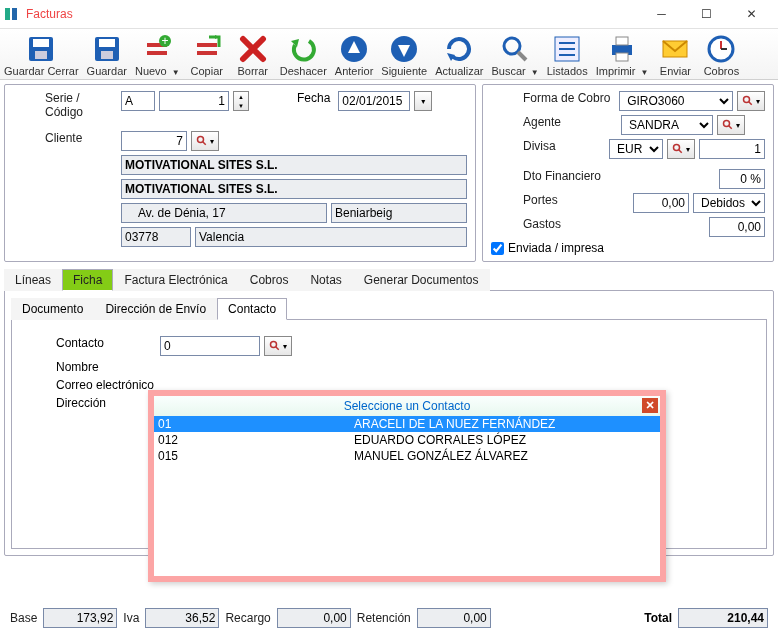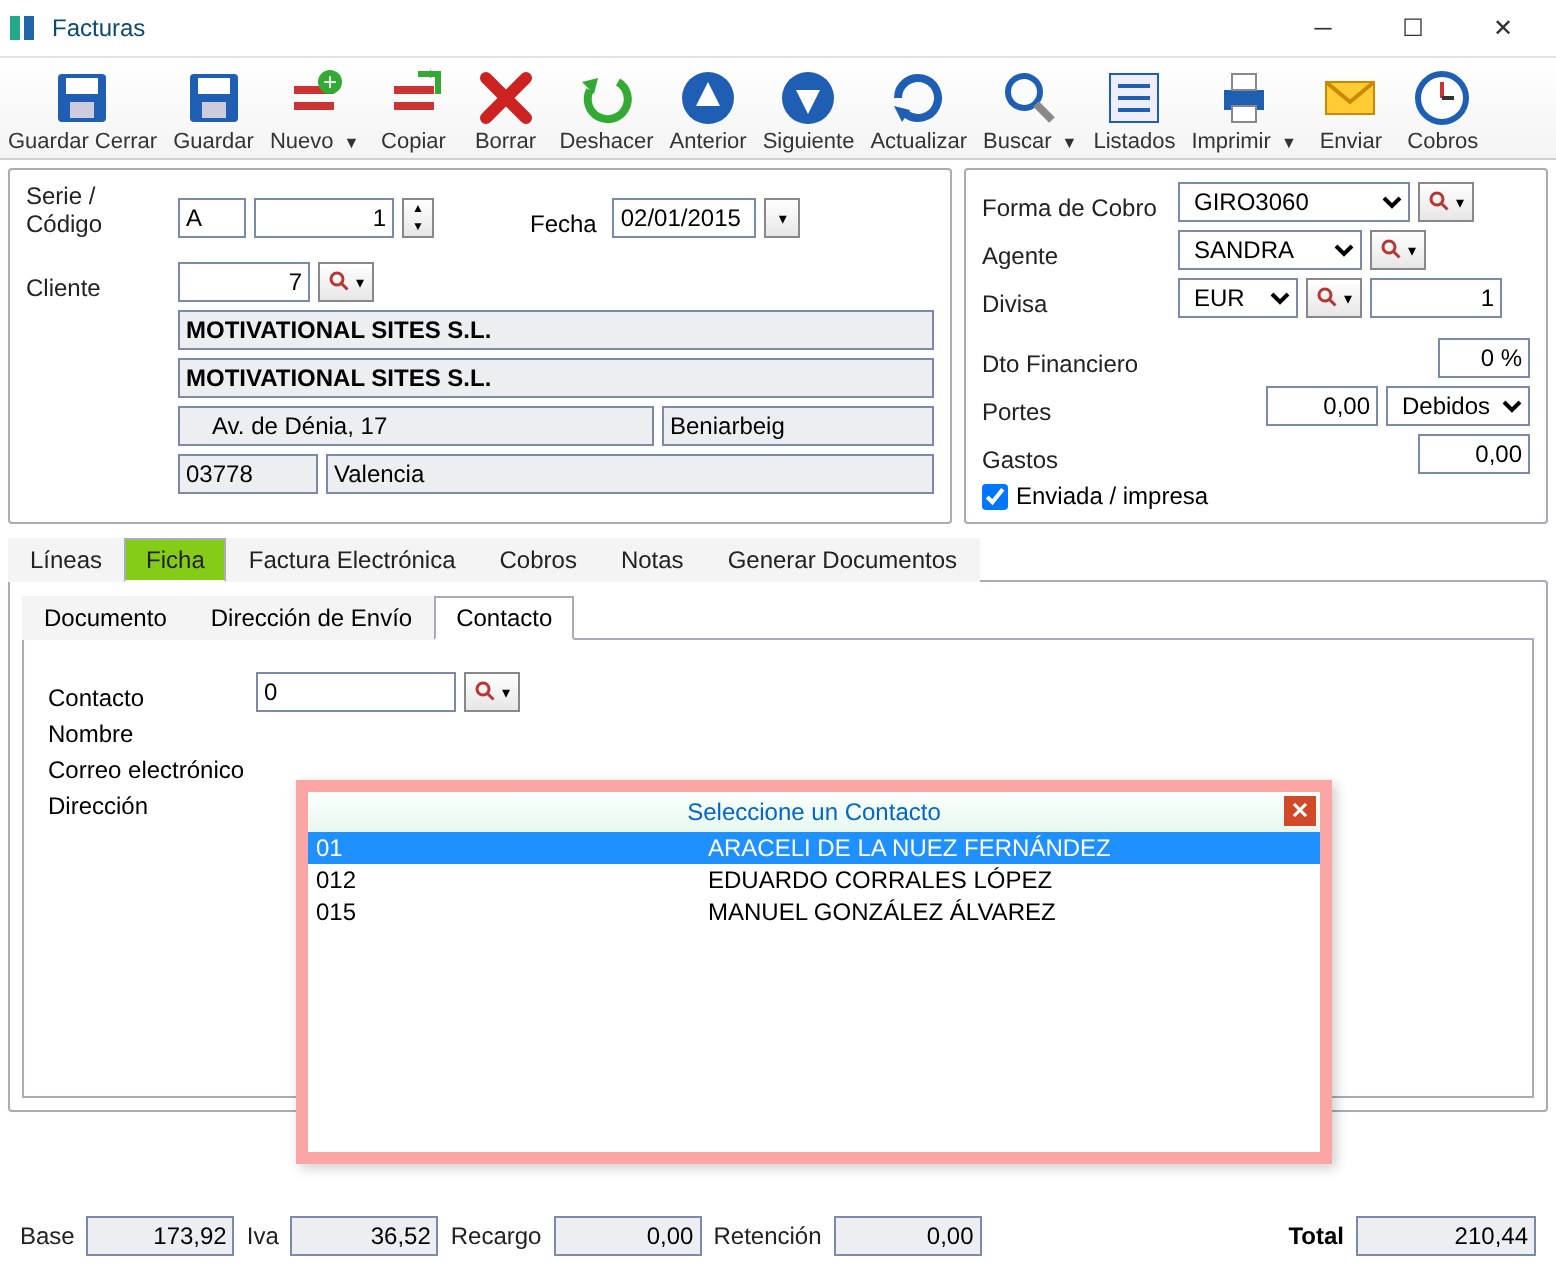"Facturas" .titlebar .title { color: #0c4a6e -> #ef4444 }
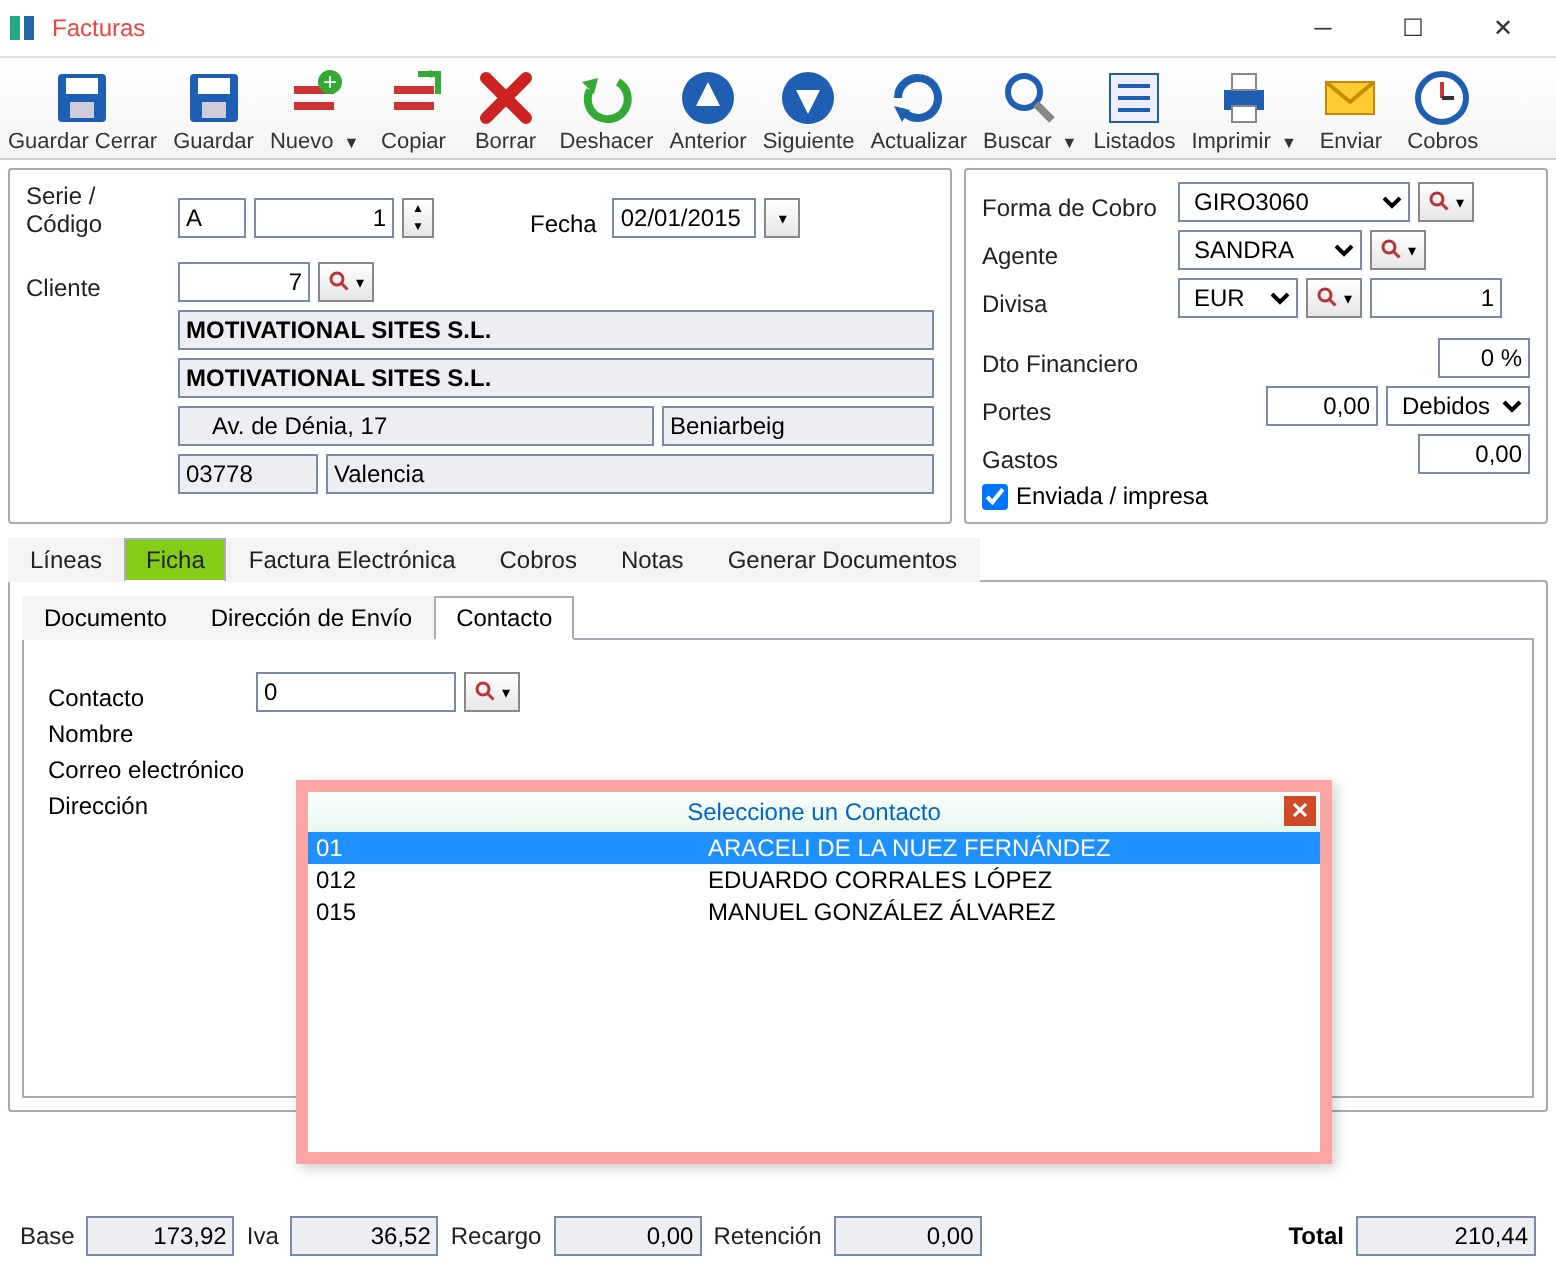"Serie / Código" .frow { align-items: flex-end -> flex-start; margin-left: none -> 32px }
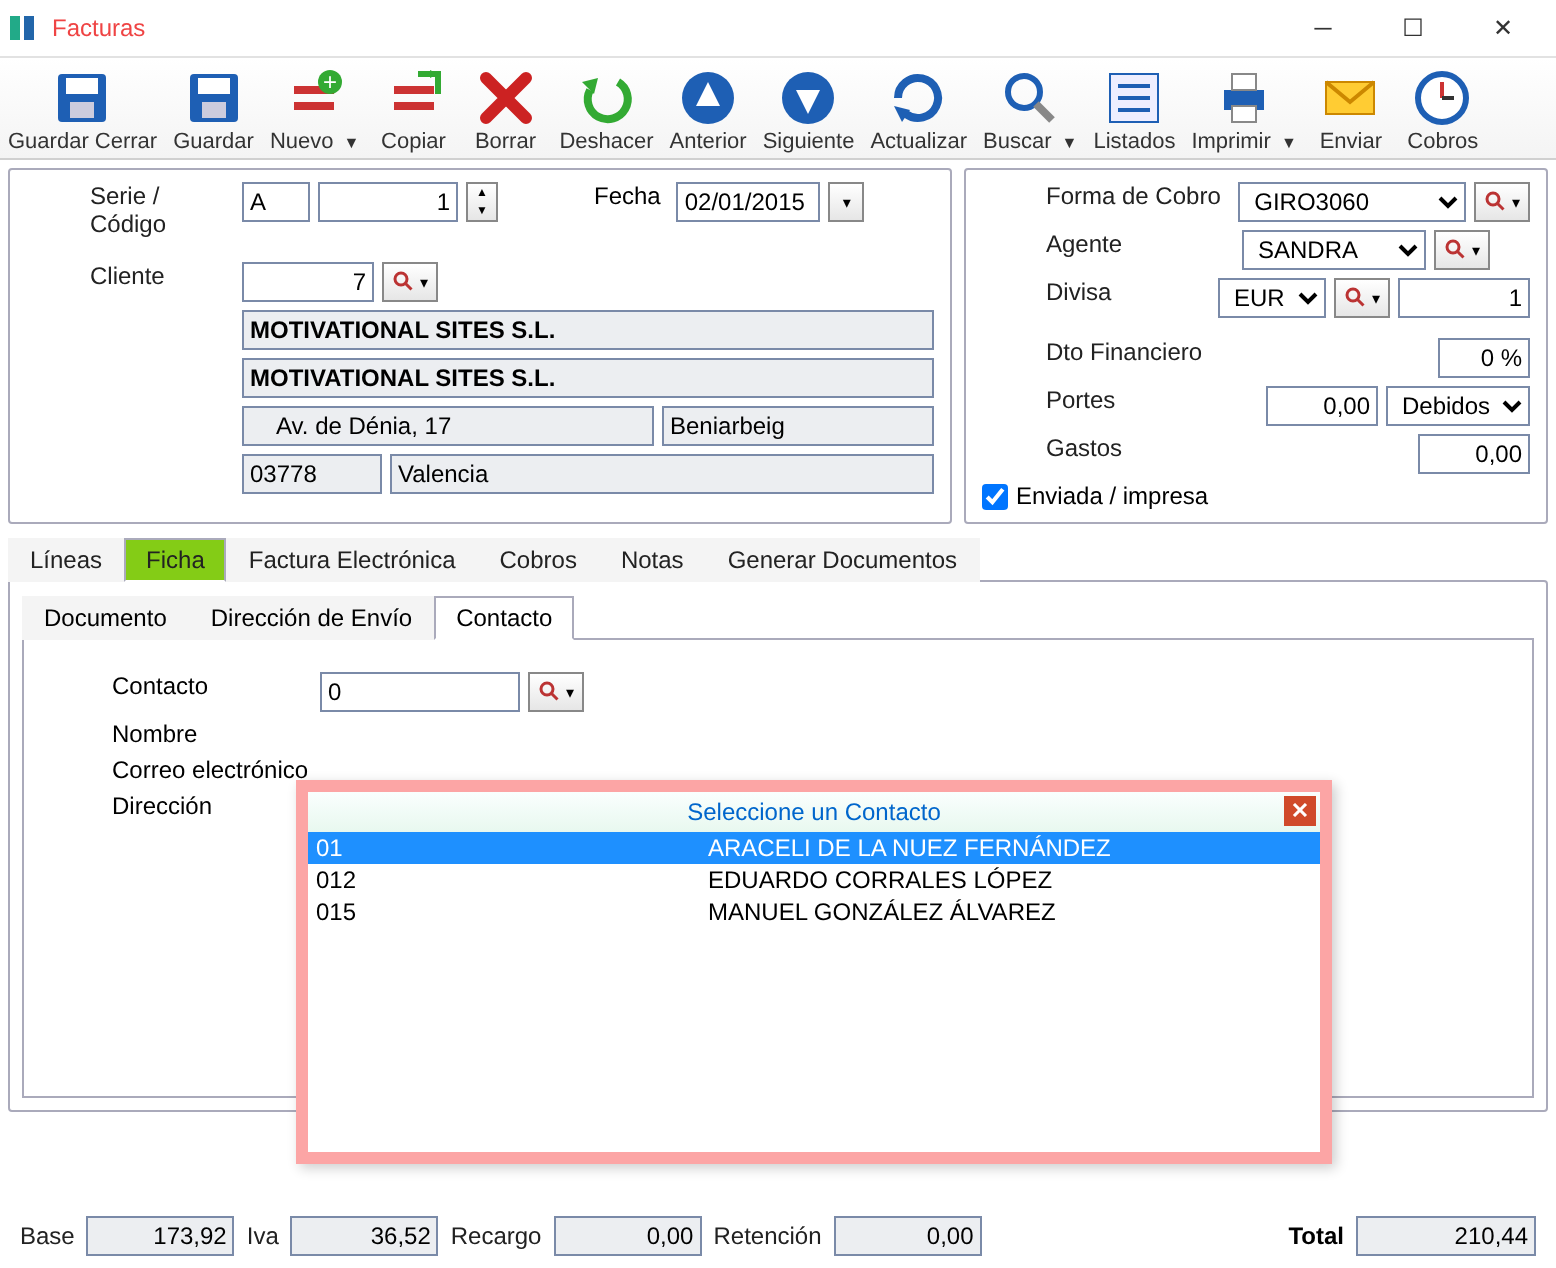"210,44" .footer .total-val { font-weight: normal -> bold }
